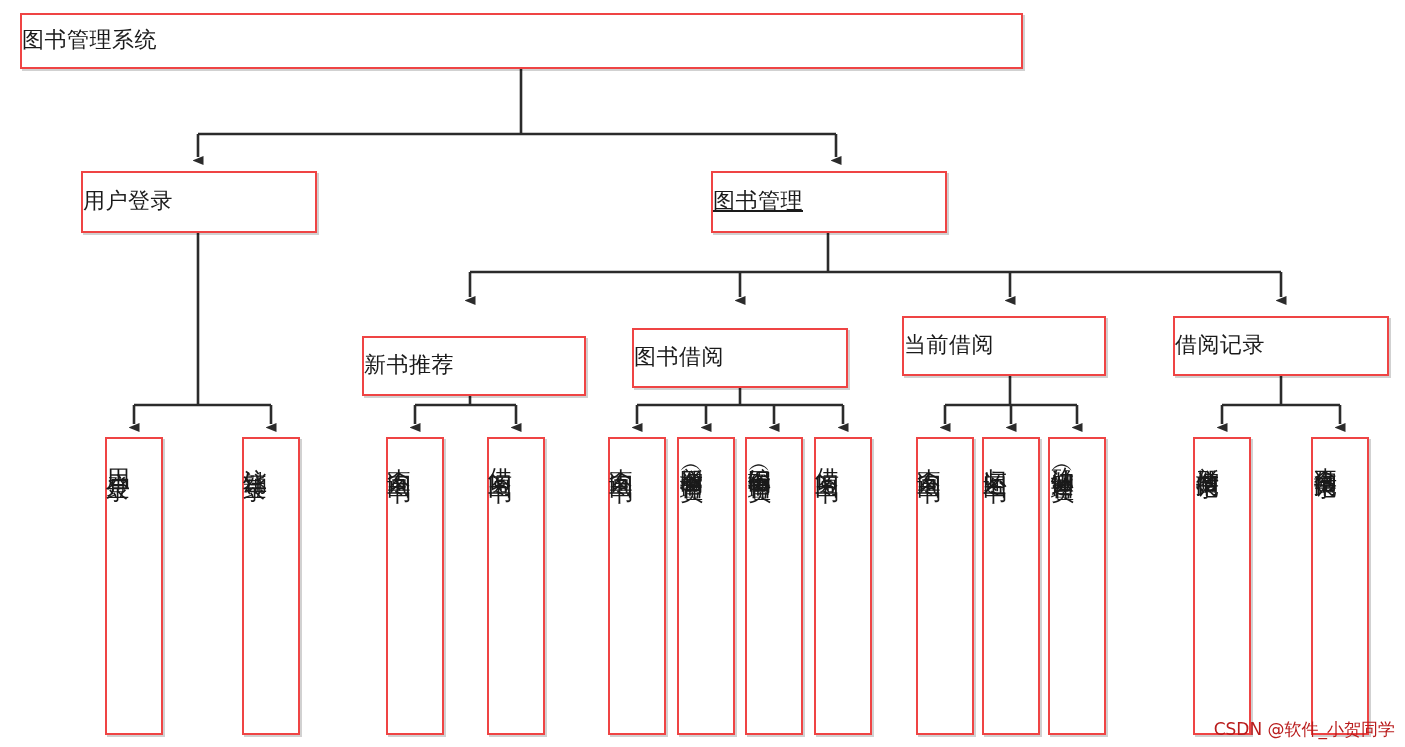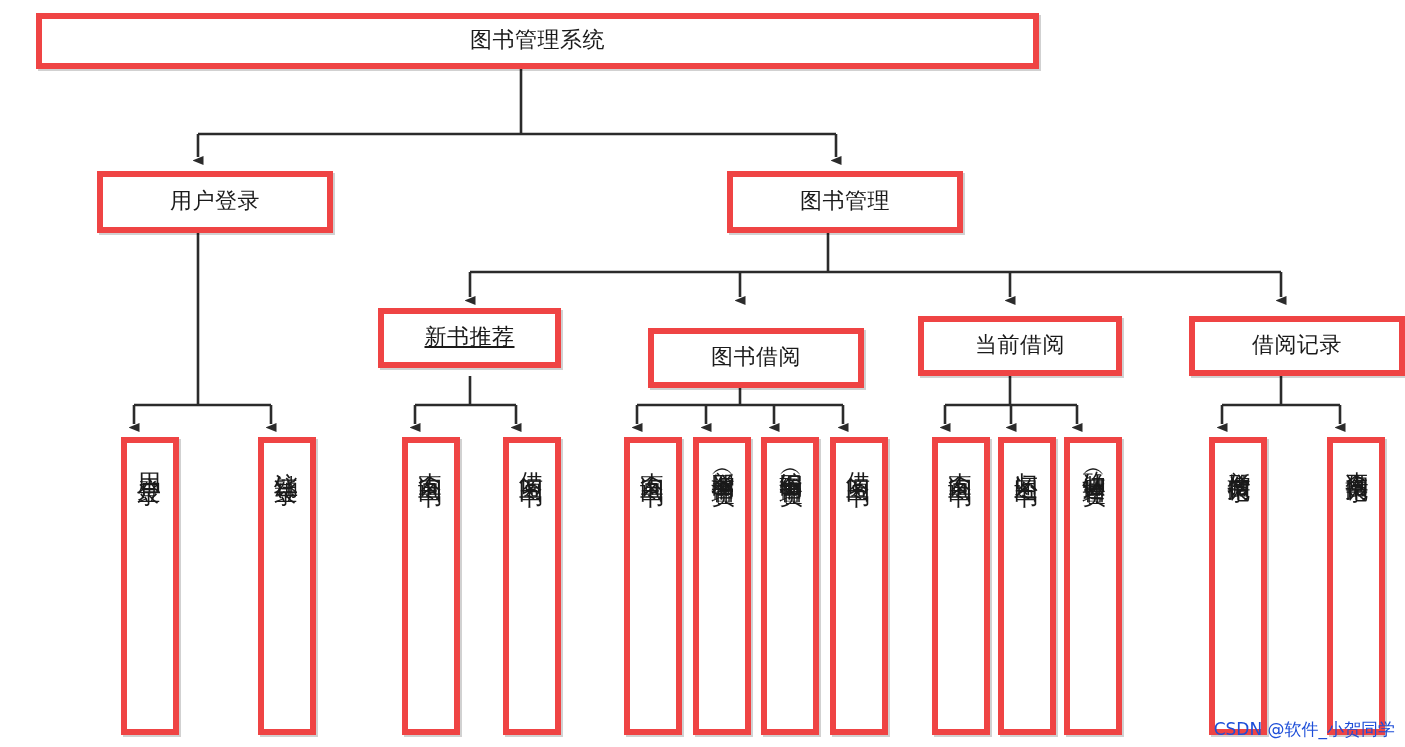"图书管理系统" .node { border: 6px solid #ef4444 -> 2px solid #ef4444; justify-content: center -> flex-start; margin-left: 16px -> none }
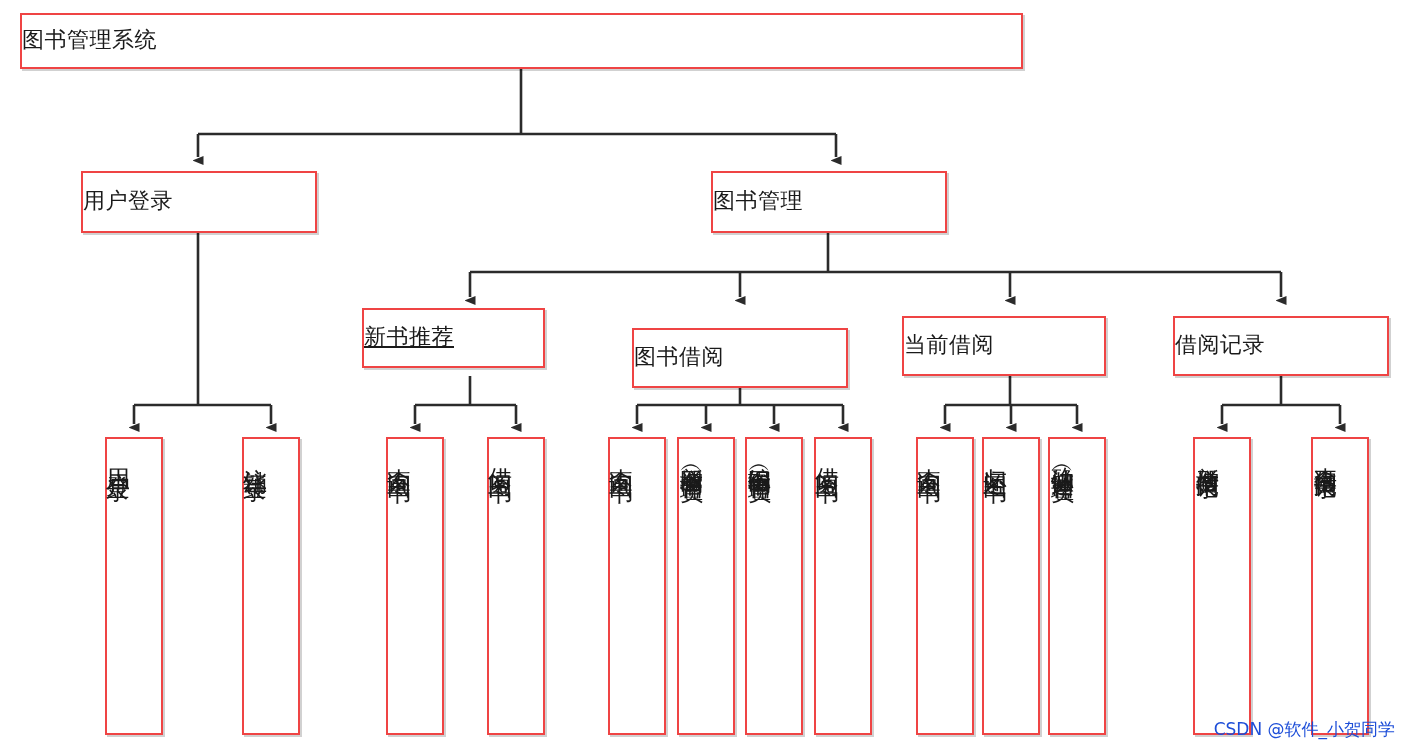"图书管理" div.node { text-decoration: none -> underline }
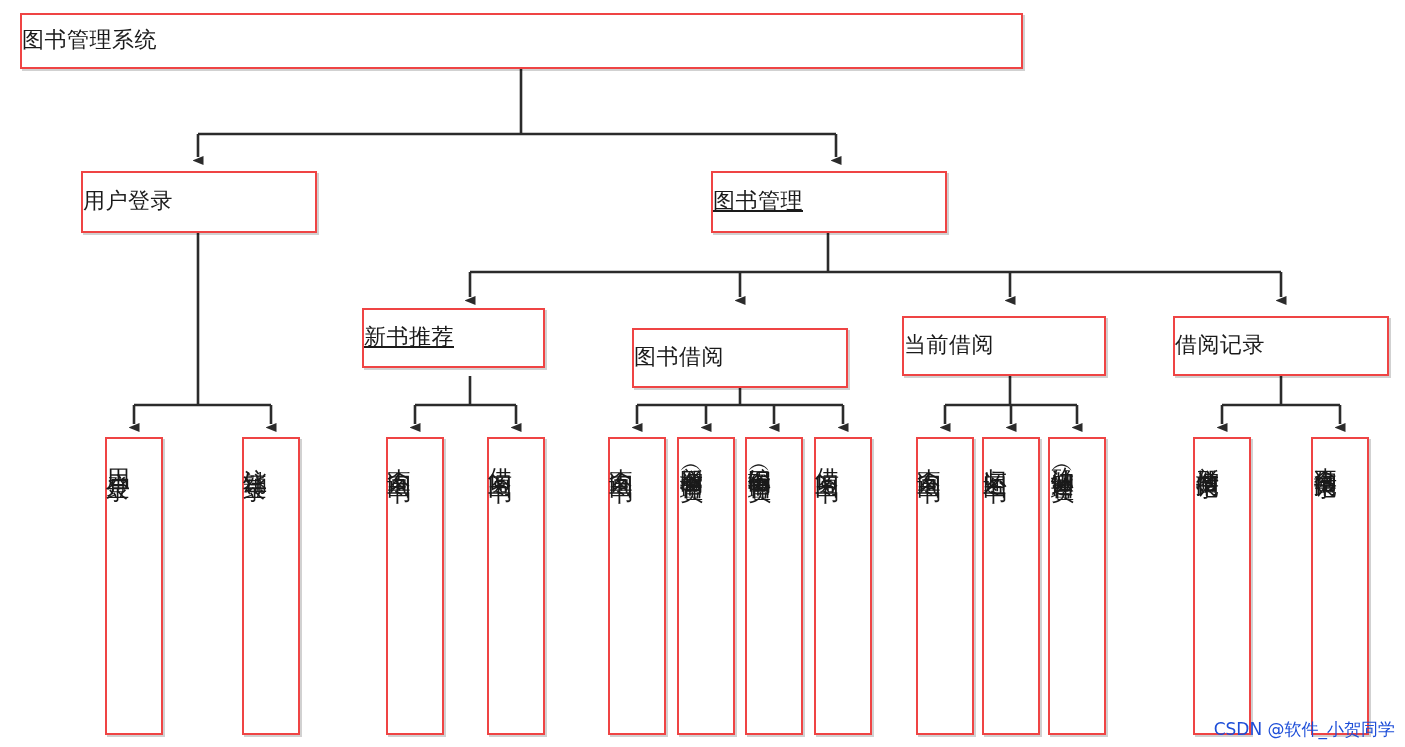"新书推荐" div.node { text-decoration: underline -> none; top: 308px -> 336px; width: 183px -> 224px }
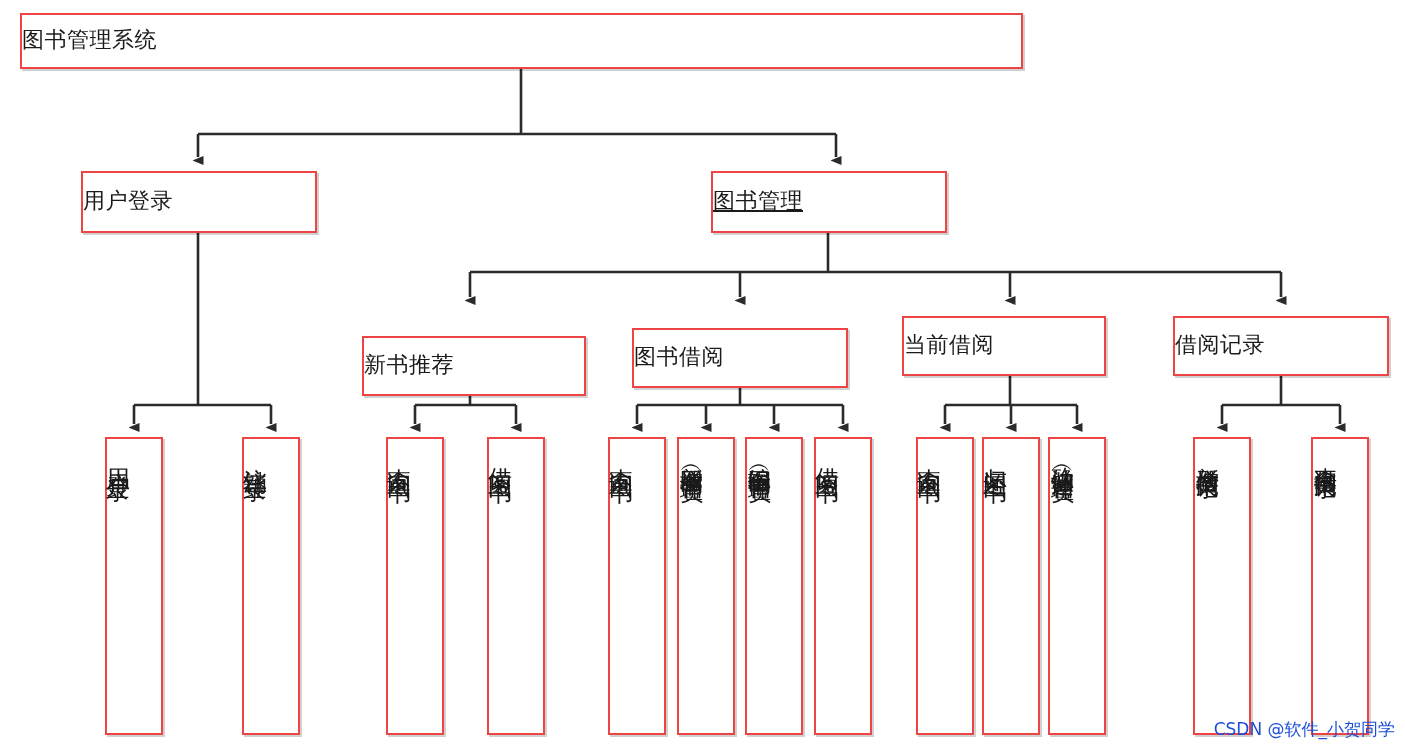"CSDN @软件_小贺同学" #watermark { color: #1d4ed8 -> #b91c1c }
